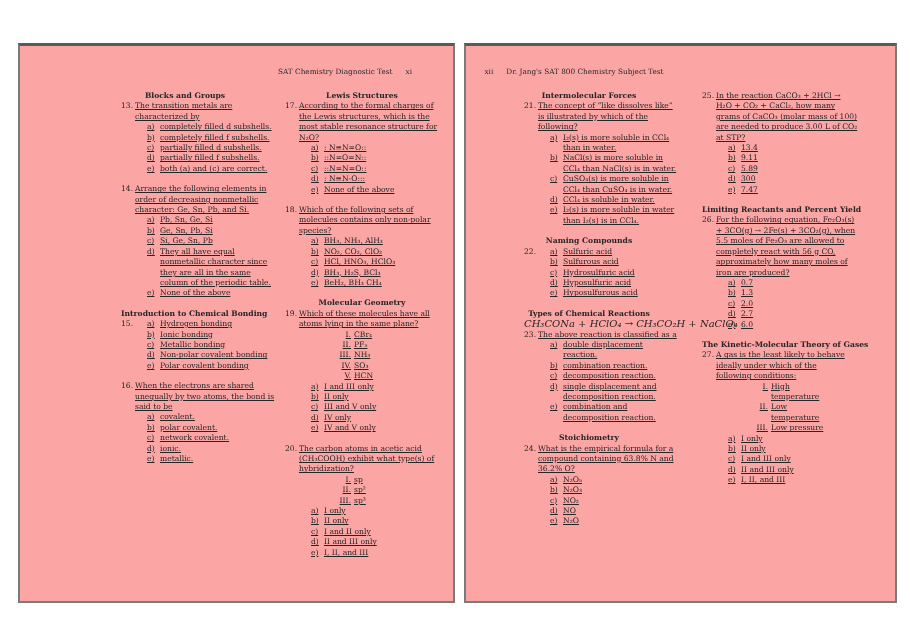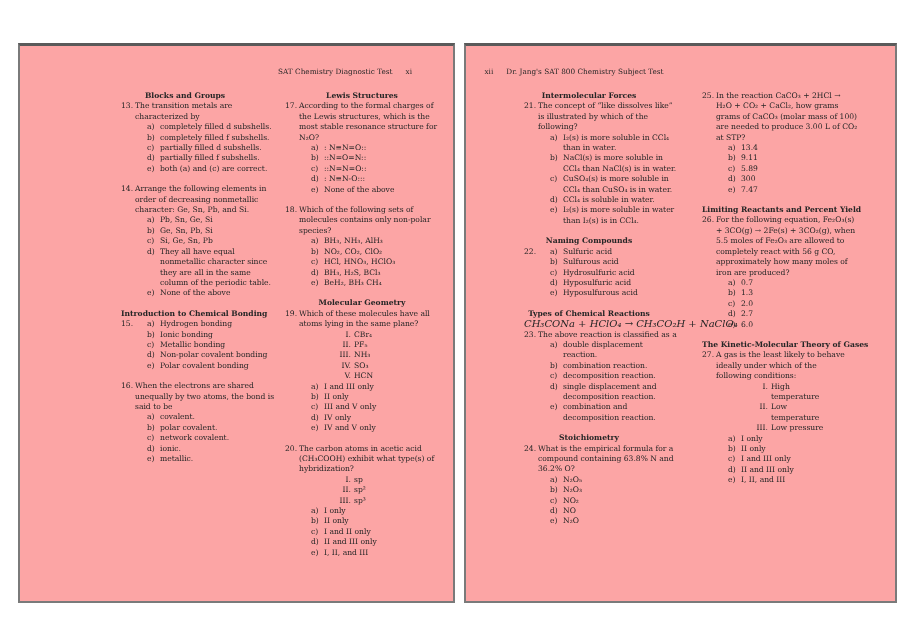"25." .question { text-decoration: none -> underline }
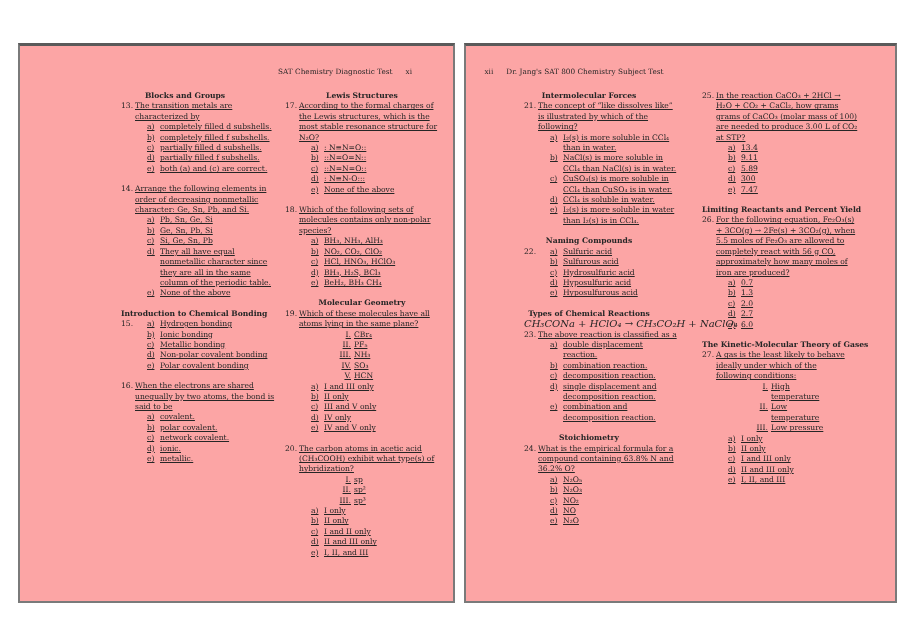"H₂O + CO₂ + CaCl₂," div.tline { text: grams -> many }
